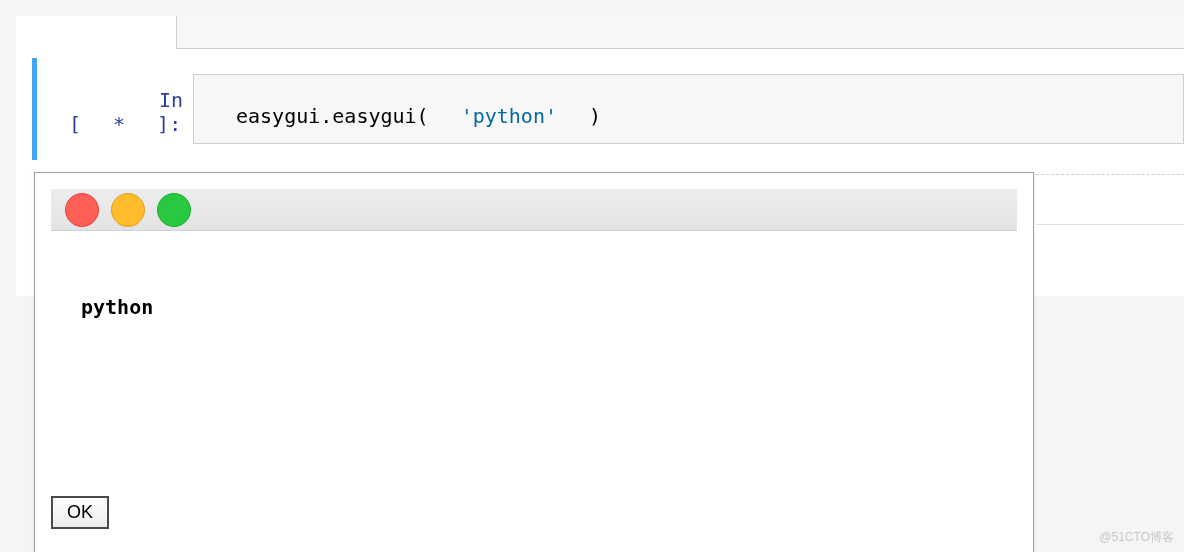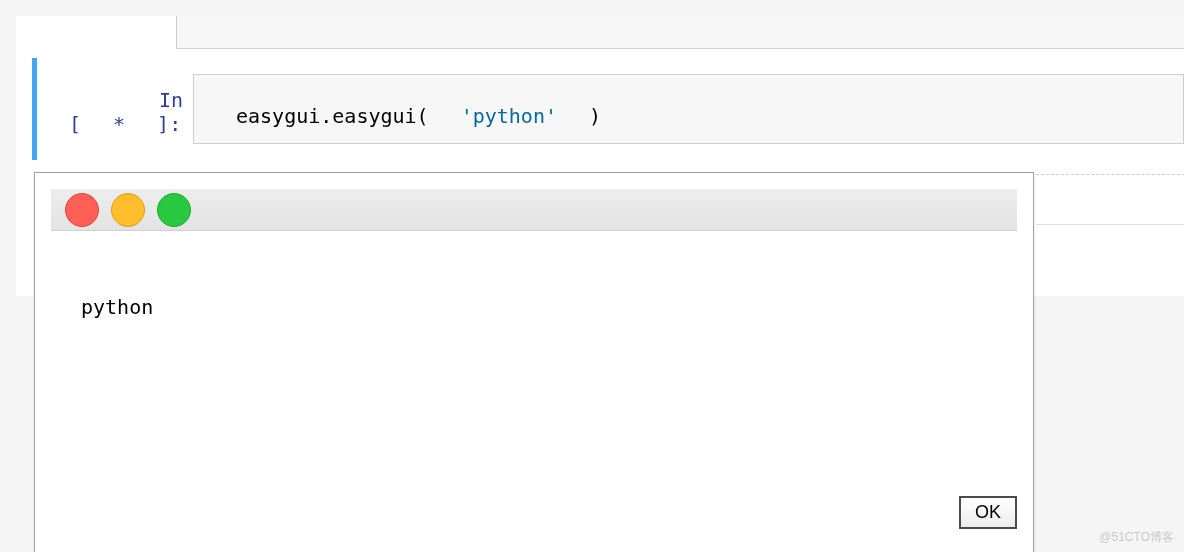"python" .dialog-body { font-weight: none -> bold }
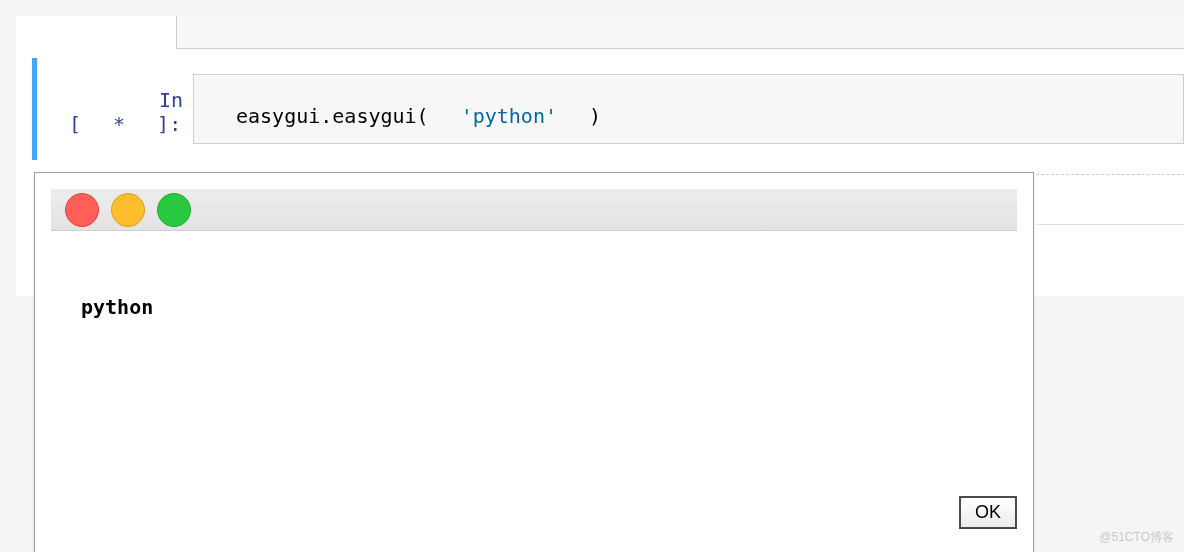"OK" .dialog-footer { justify-content: flex-end -> flex-start }
